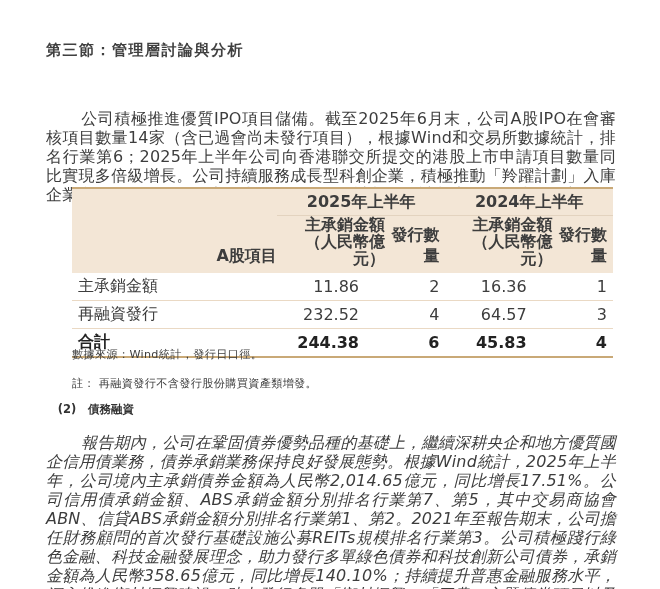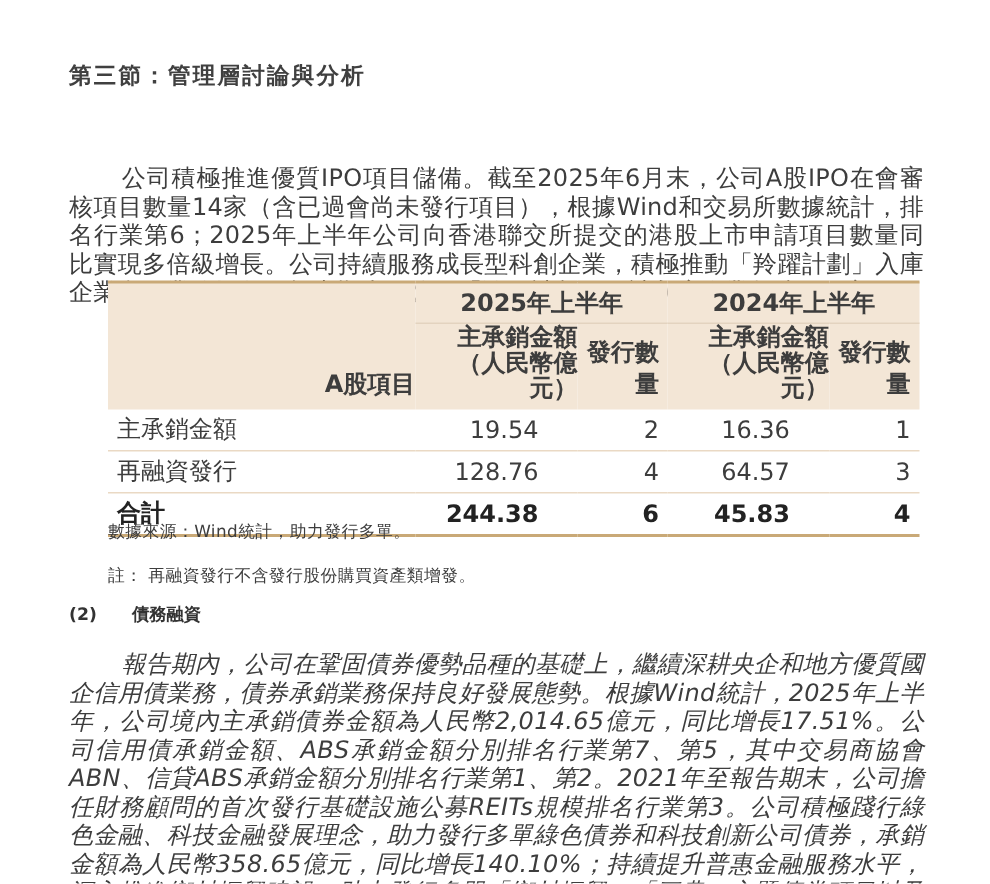"19.54" td.right { text: 19.54 -> 11.86 }
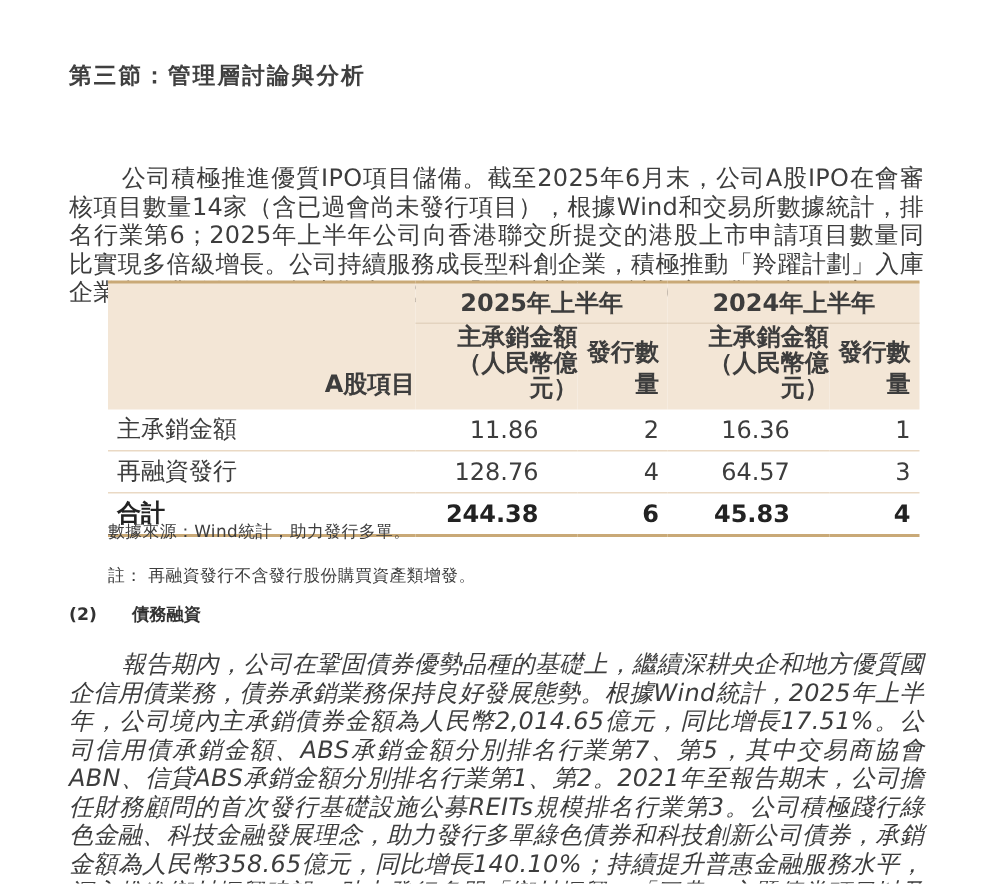"128.76" td.right { text: 128.76 -> 232.52 }
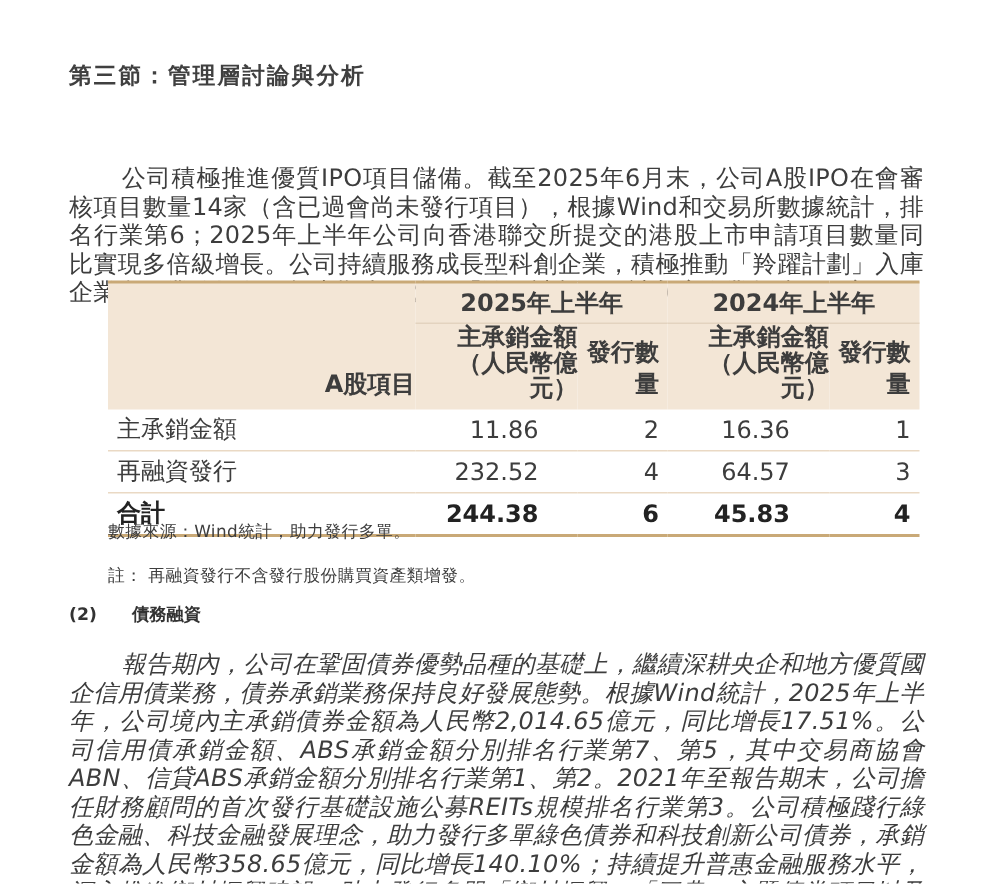"數據來源：Wind統計，助力發行多單。" div.note { text: 助力發行多單 -> 發行日口徑 }
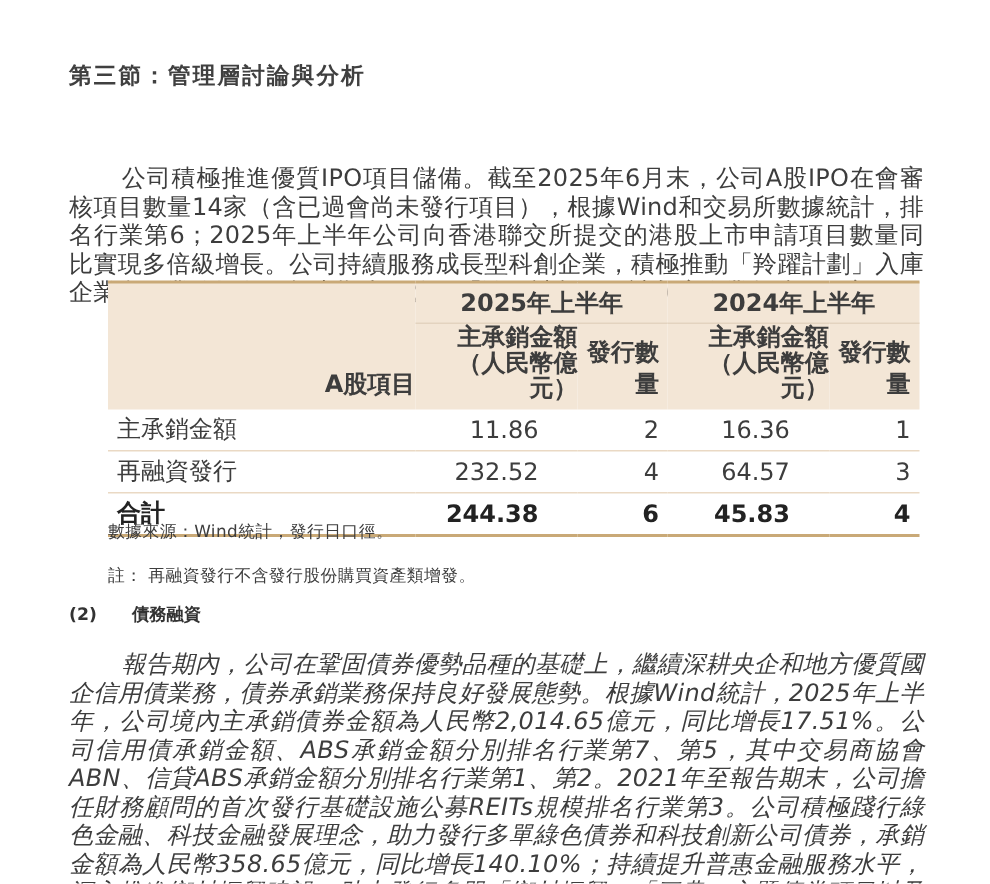"(2) 債務融資" .subhead { text-align: none -> center }
